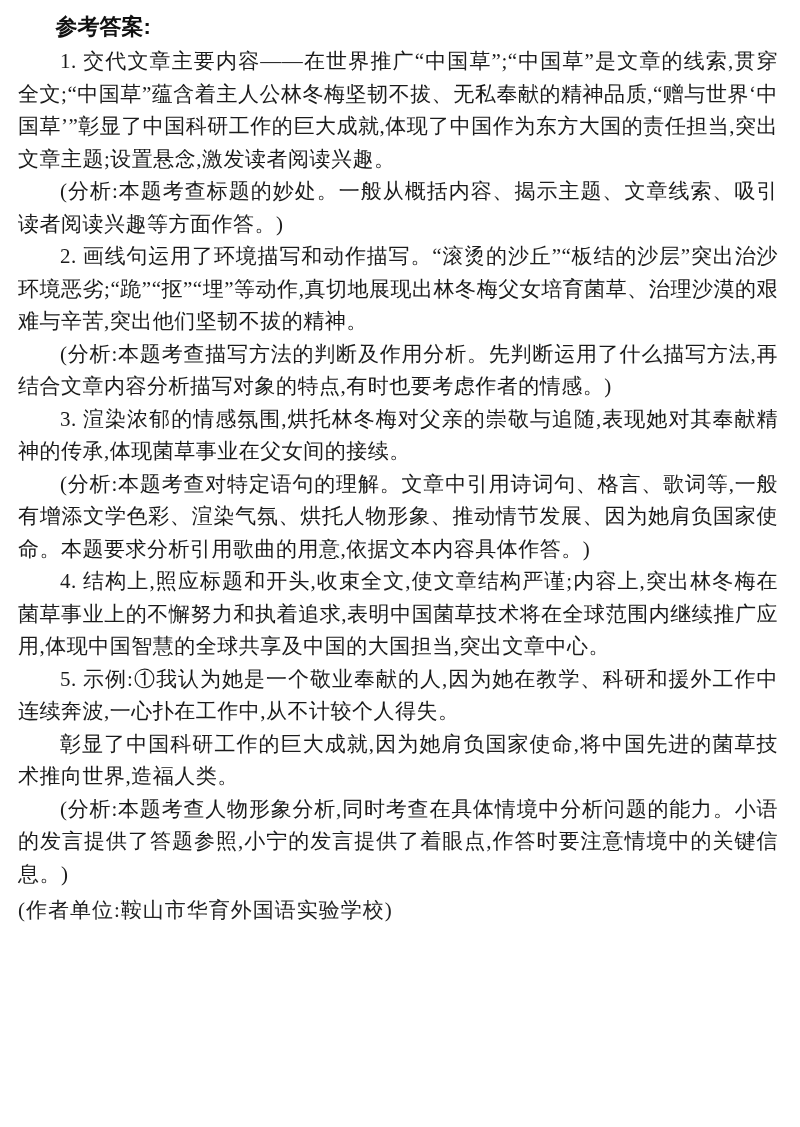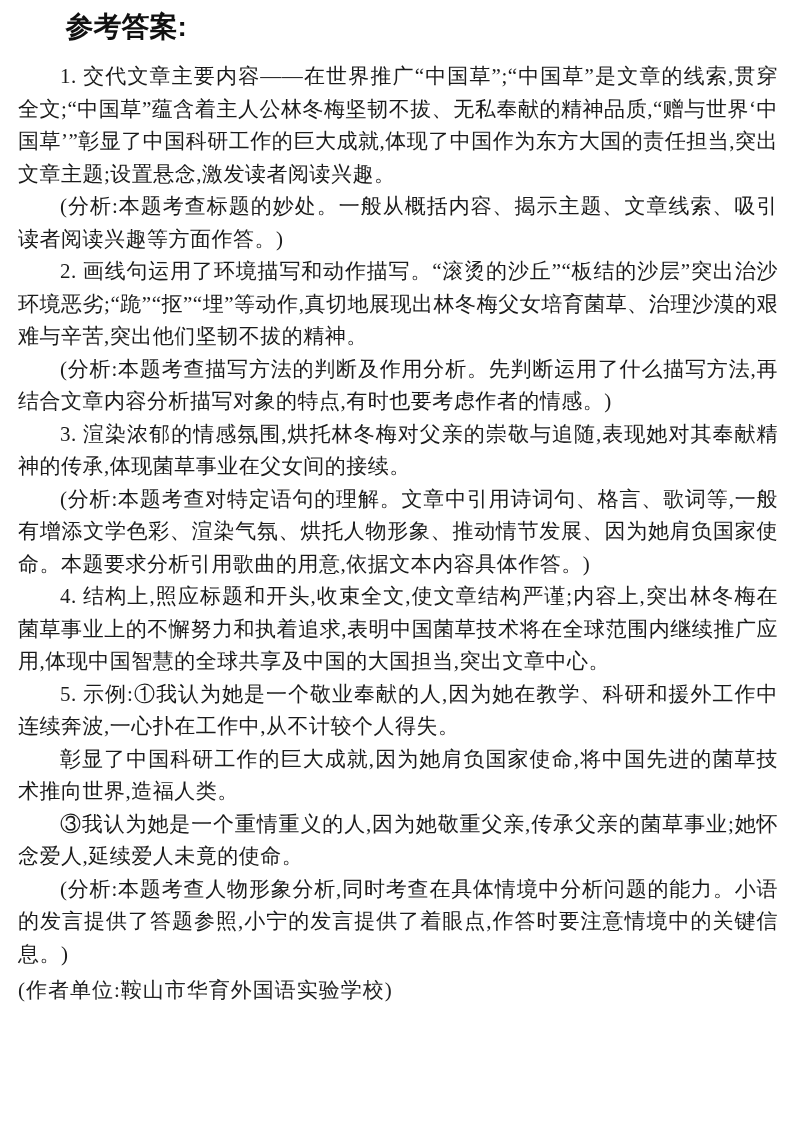"参考答案:" .doc-title { font-size: 28px -> 22px; margin: 0 0 17px 0 -> 0 0 2px 0 }
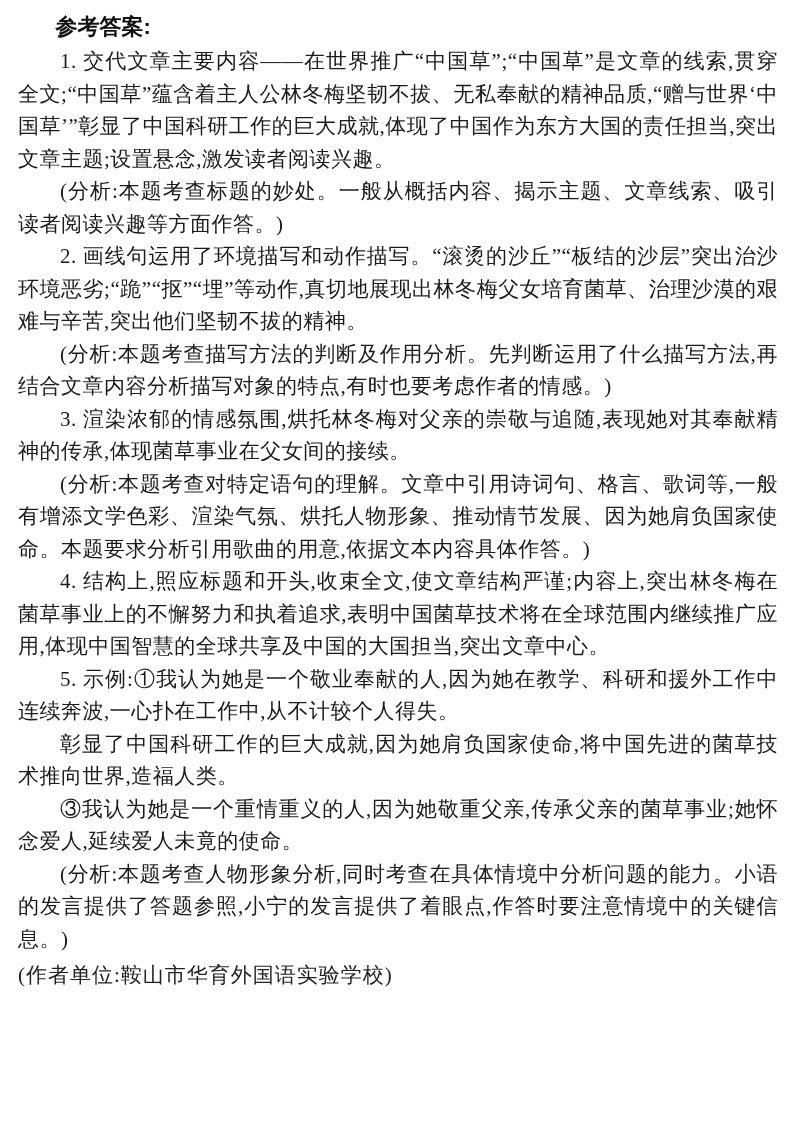"③我认为她是一个重情重义的人,因为她敬重父亲,传承父亲的菌草事业;她怀念爱人,延" p.para { html: <p>③我认为她是一个重情重义的人,因为她敬重父亲,传承父亲的菌草事业;她怀念爱人,延续爱人未竟的使命。</p> -> none }
